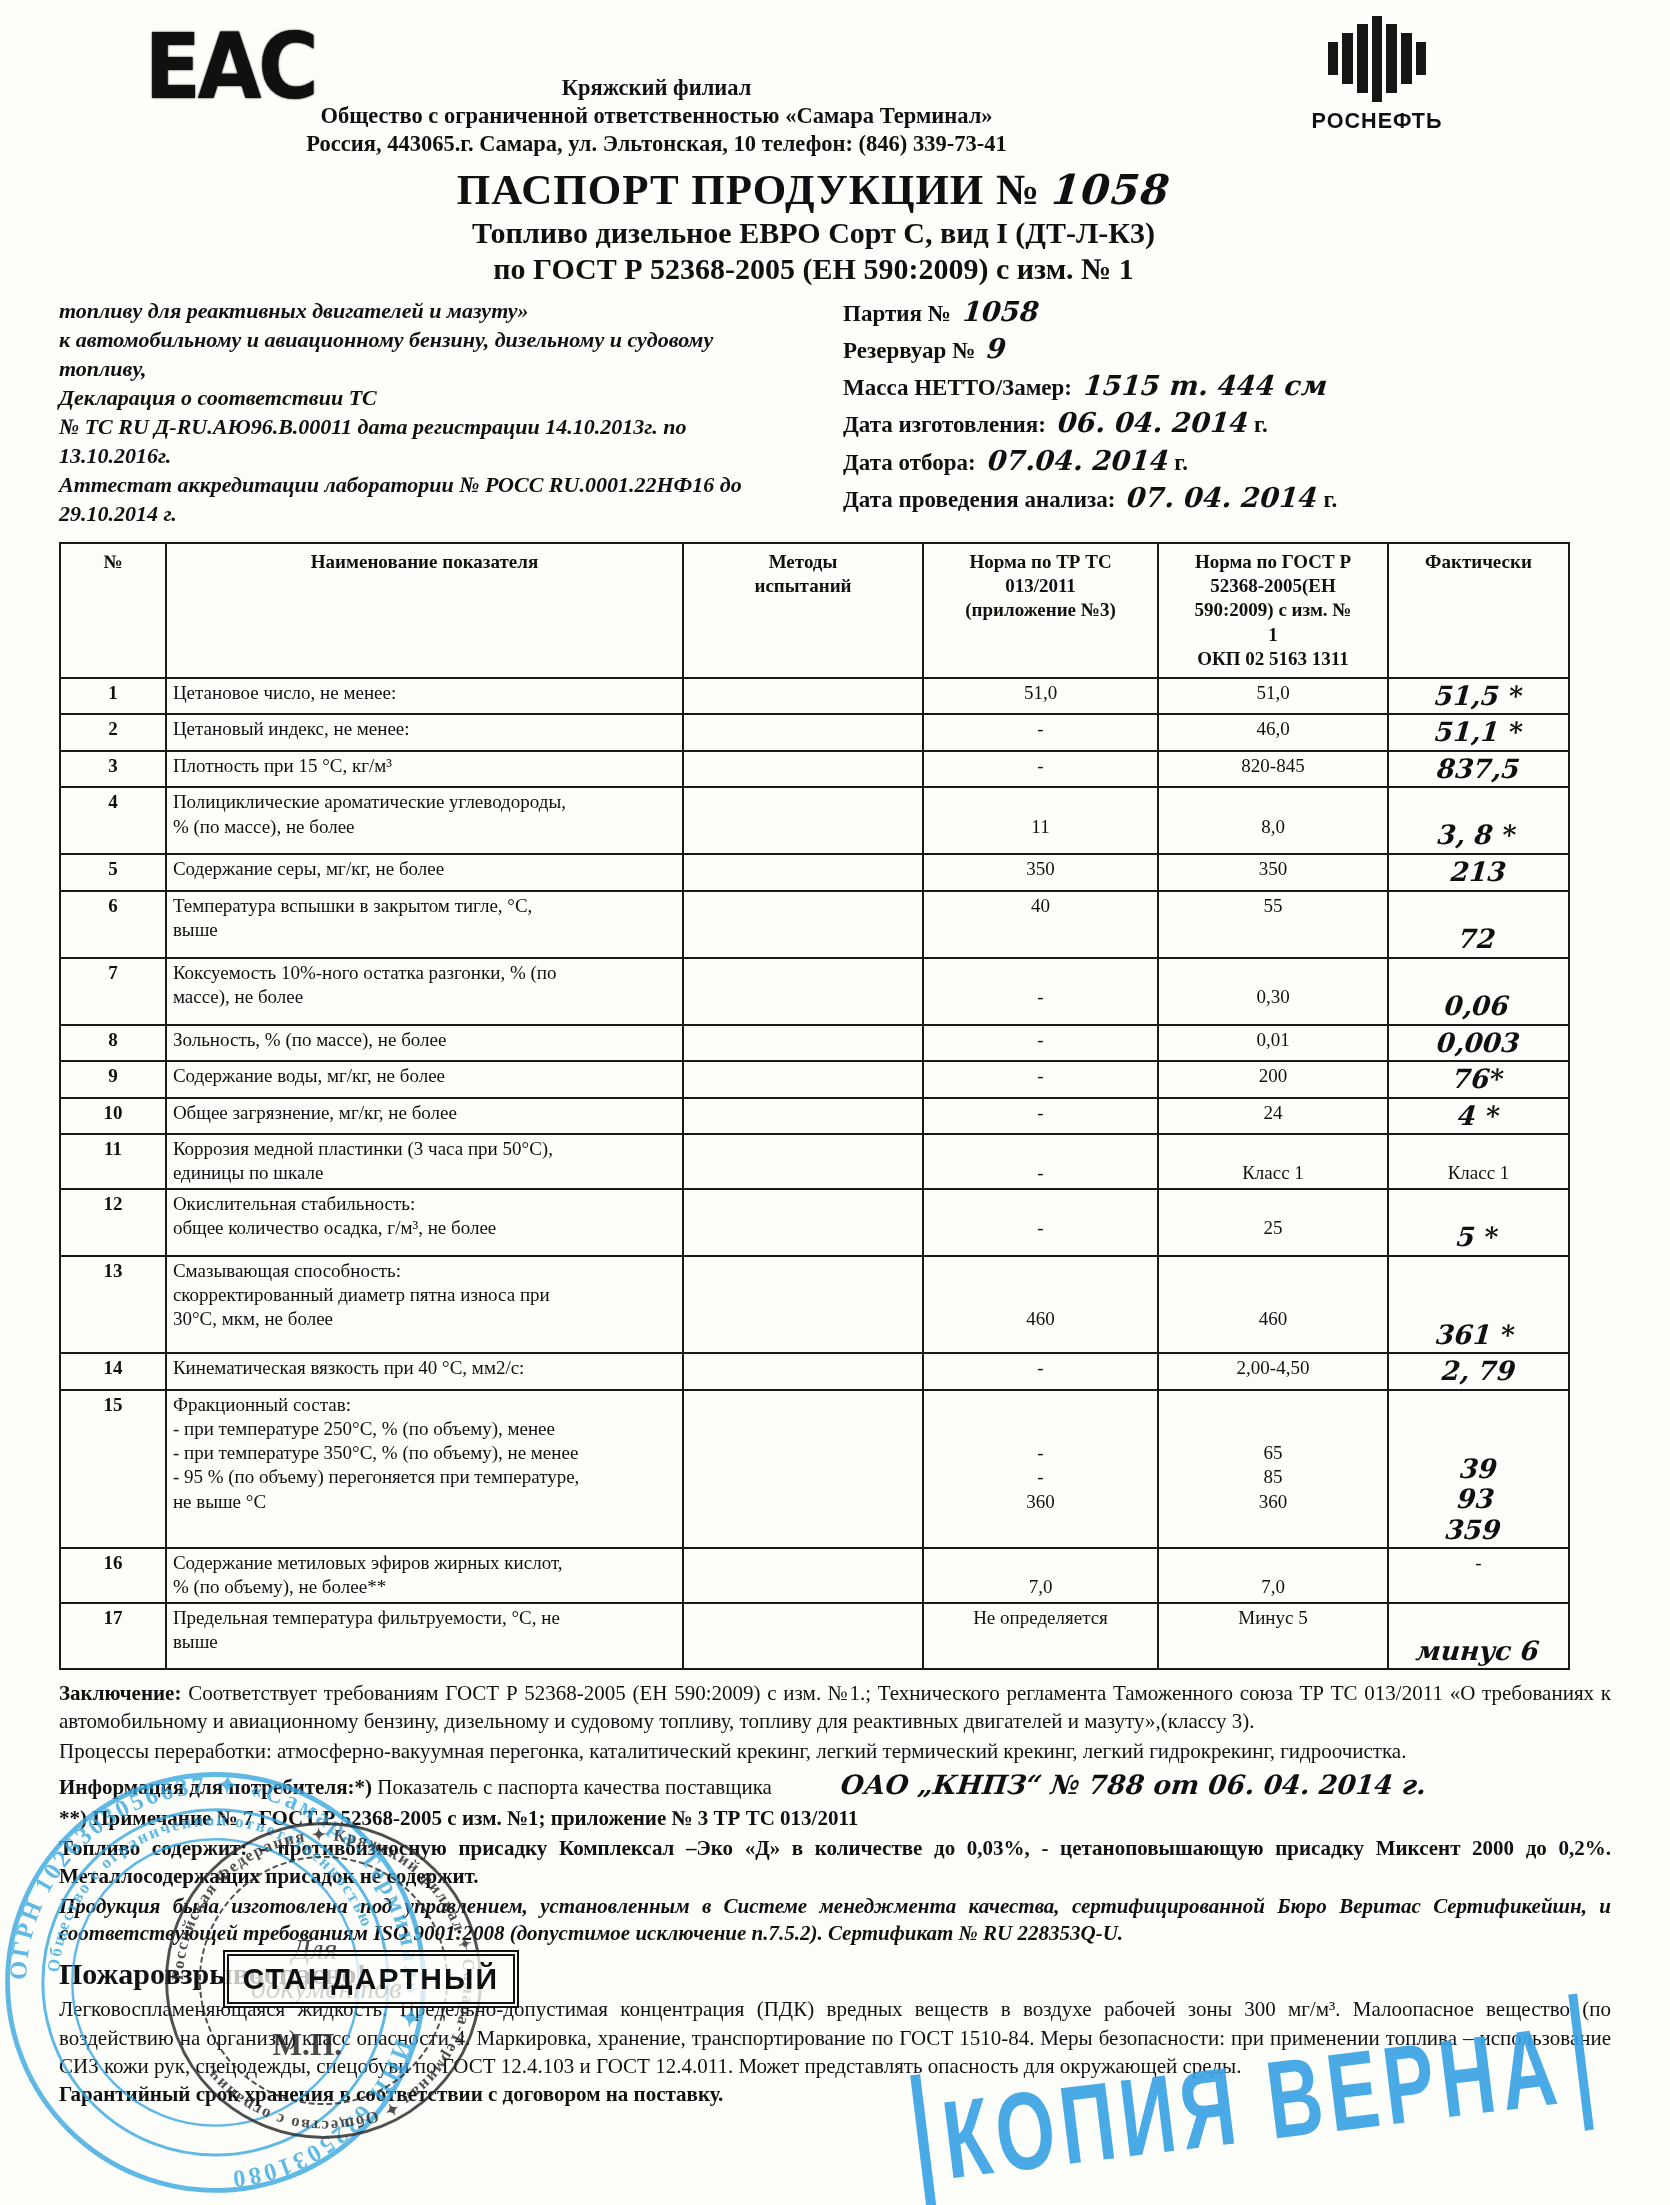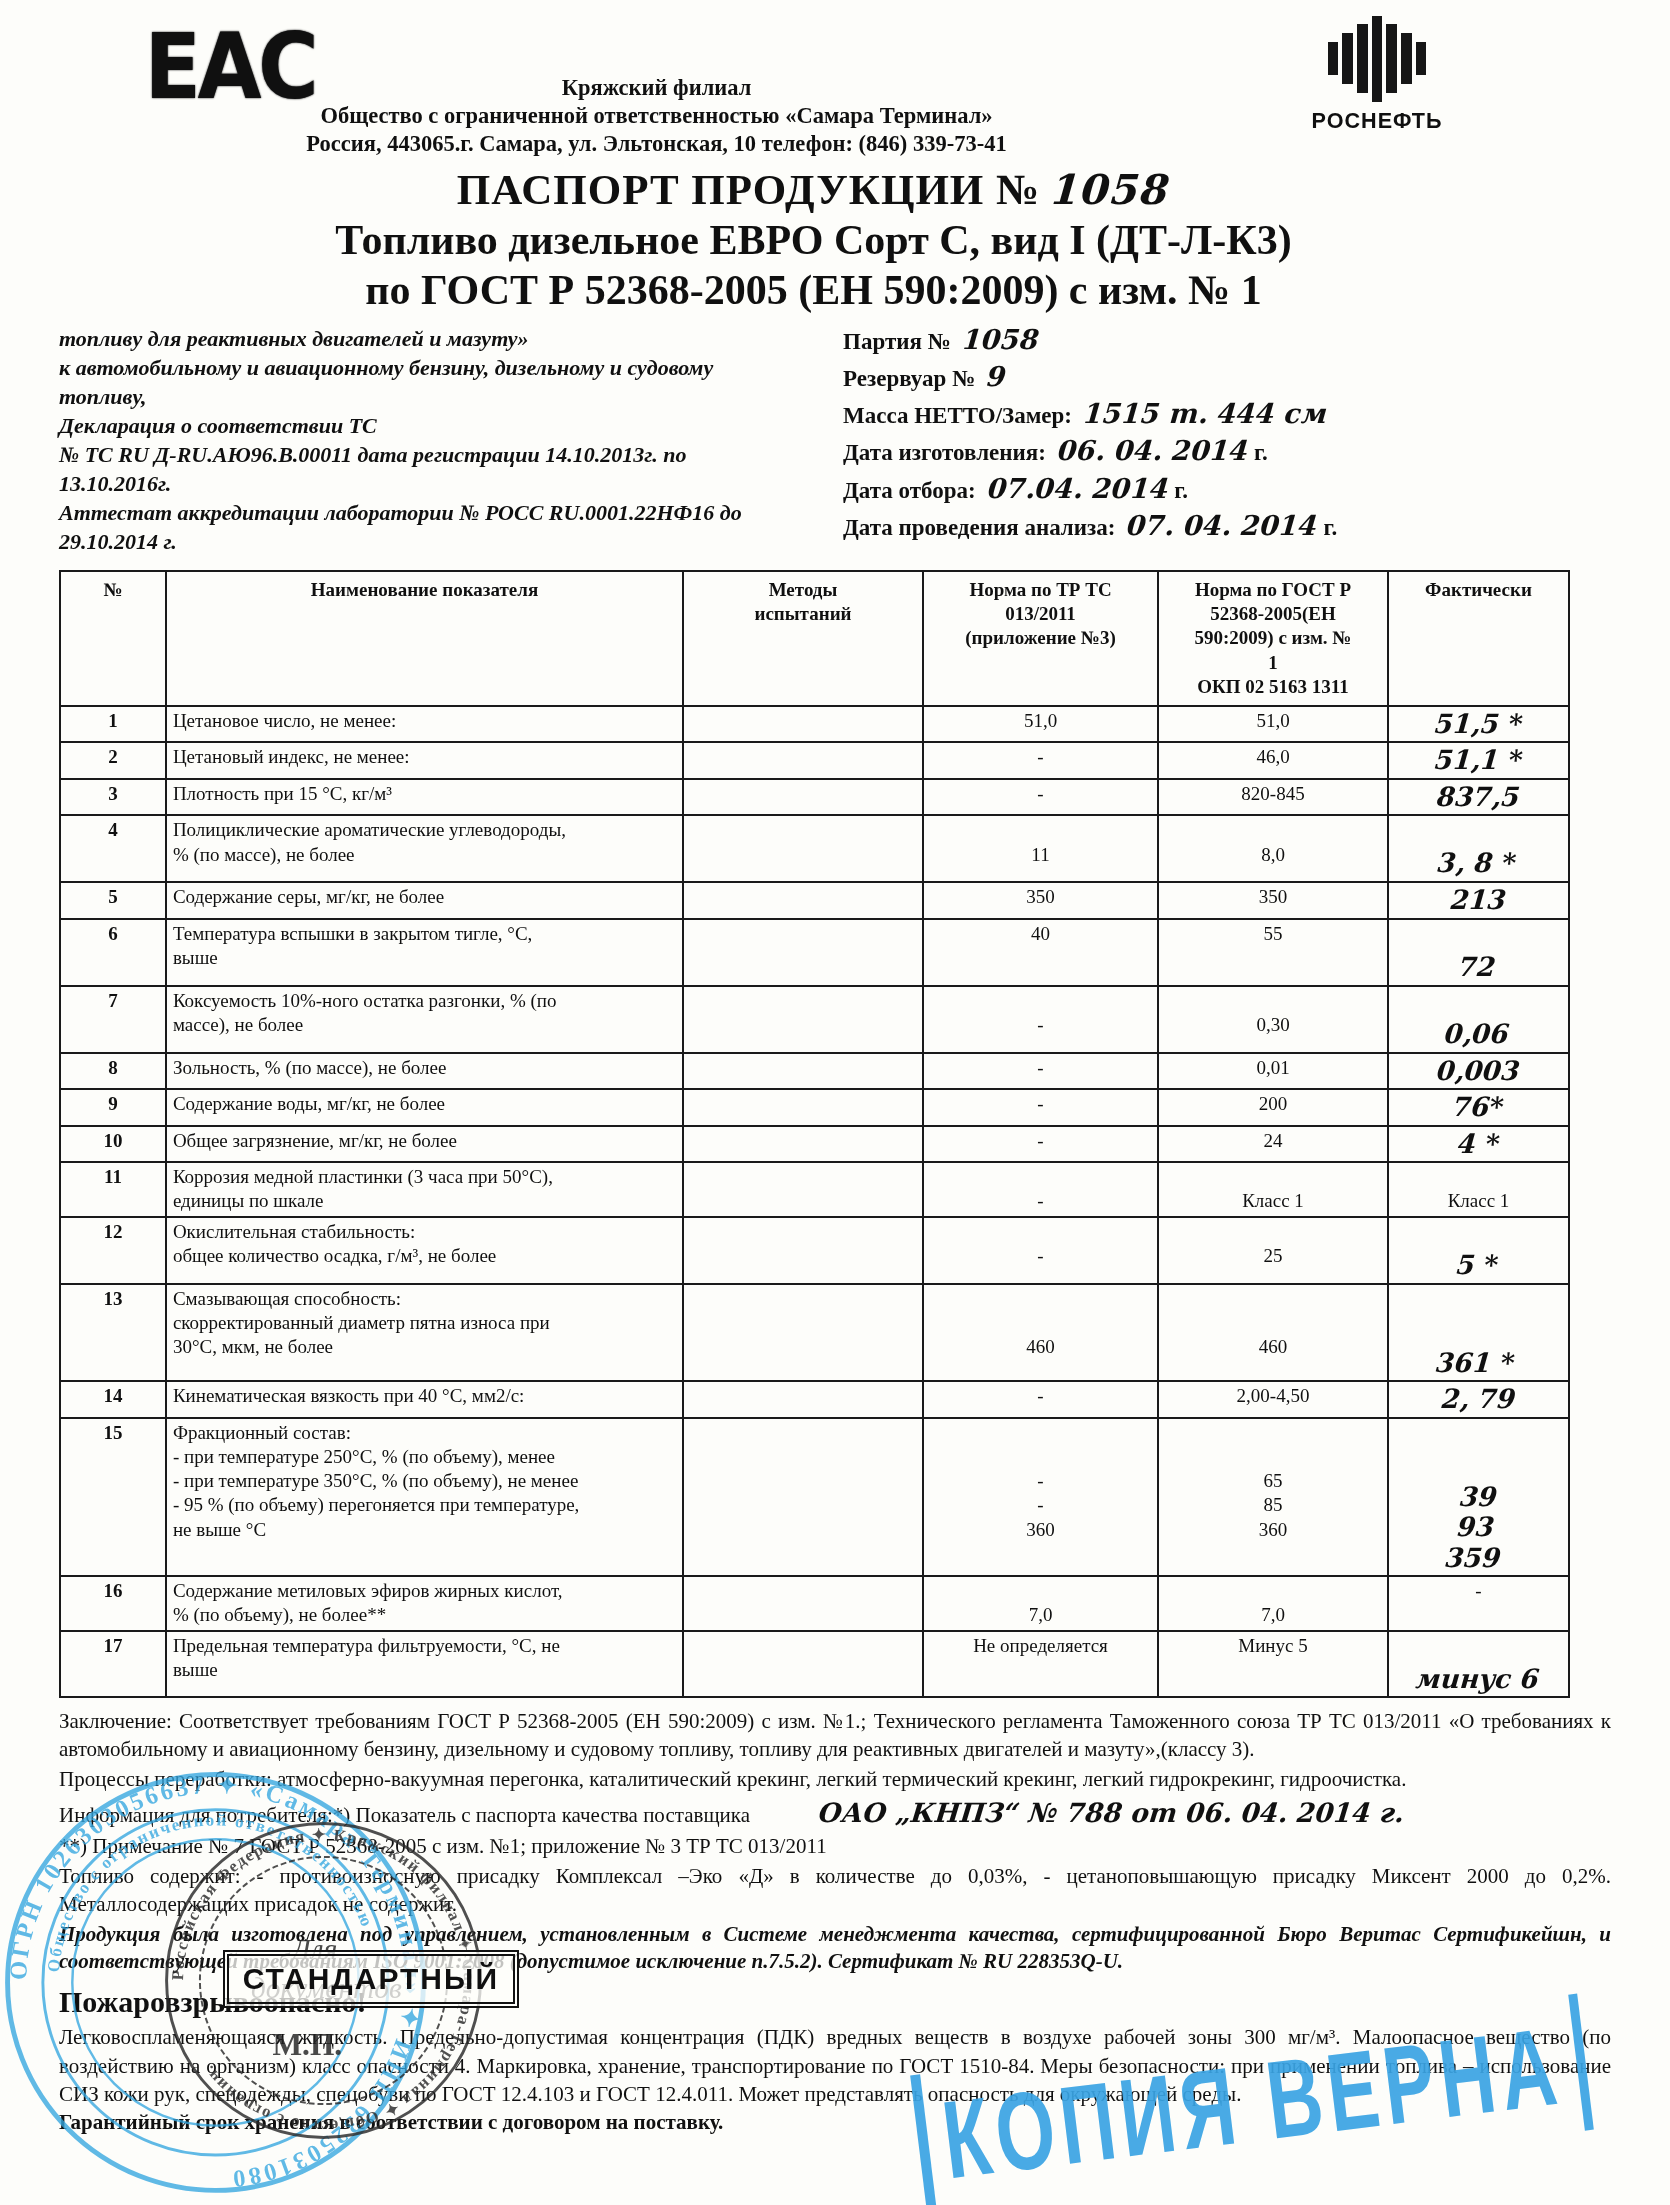"Топливо дизельное ЕВРО Сорт С," .t2,.t3 { font-size: 42px -> 30px }
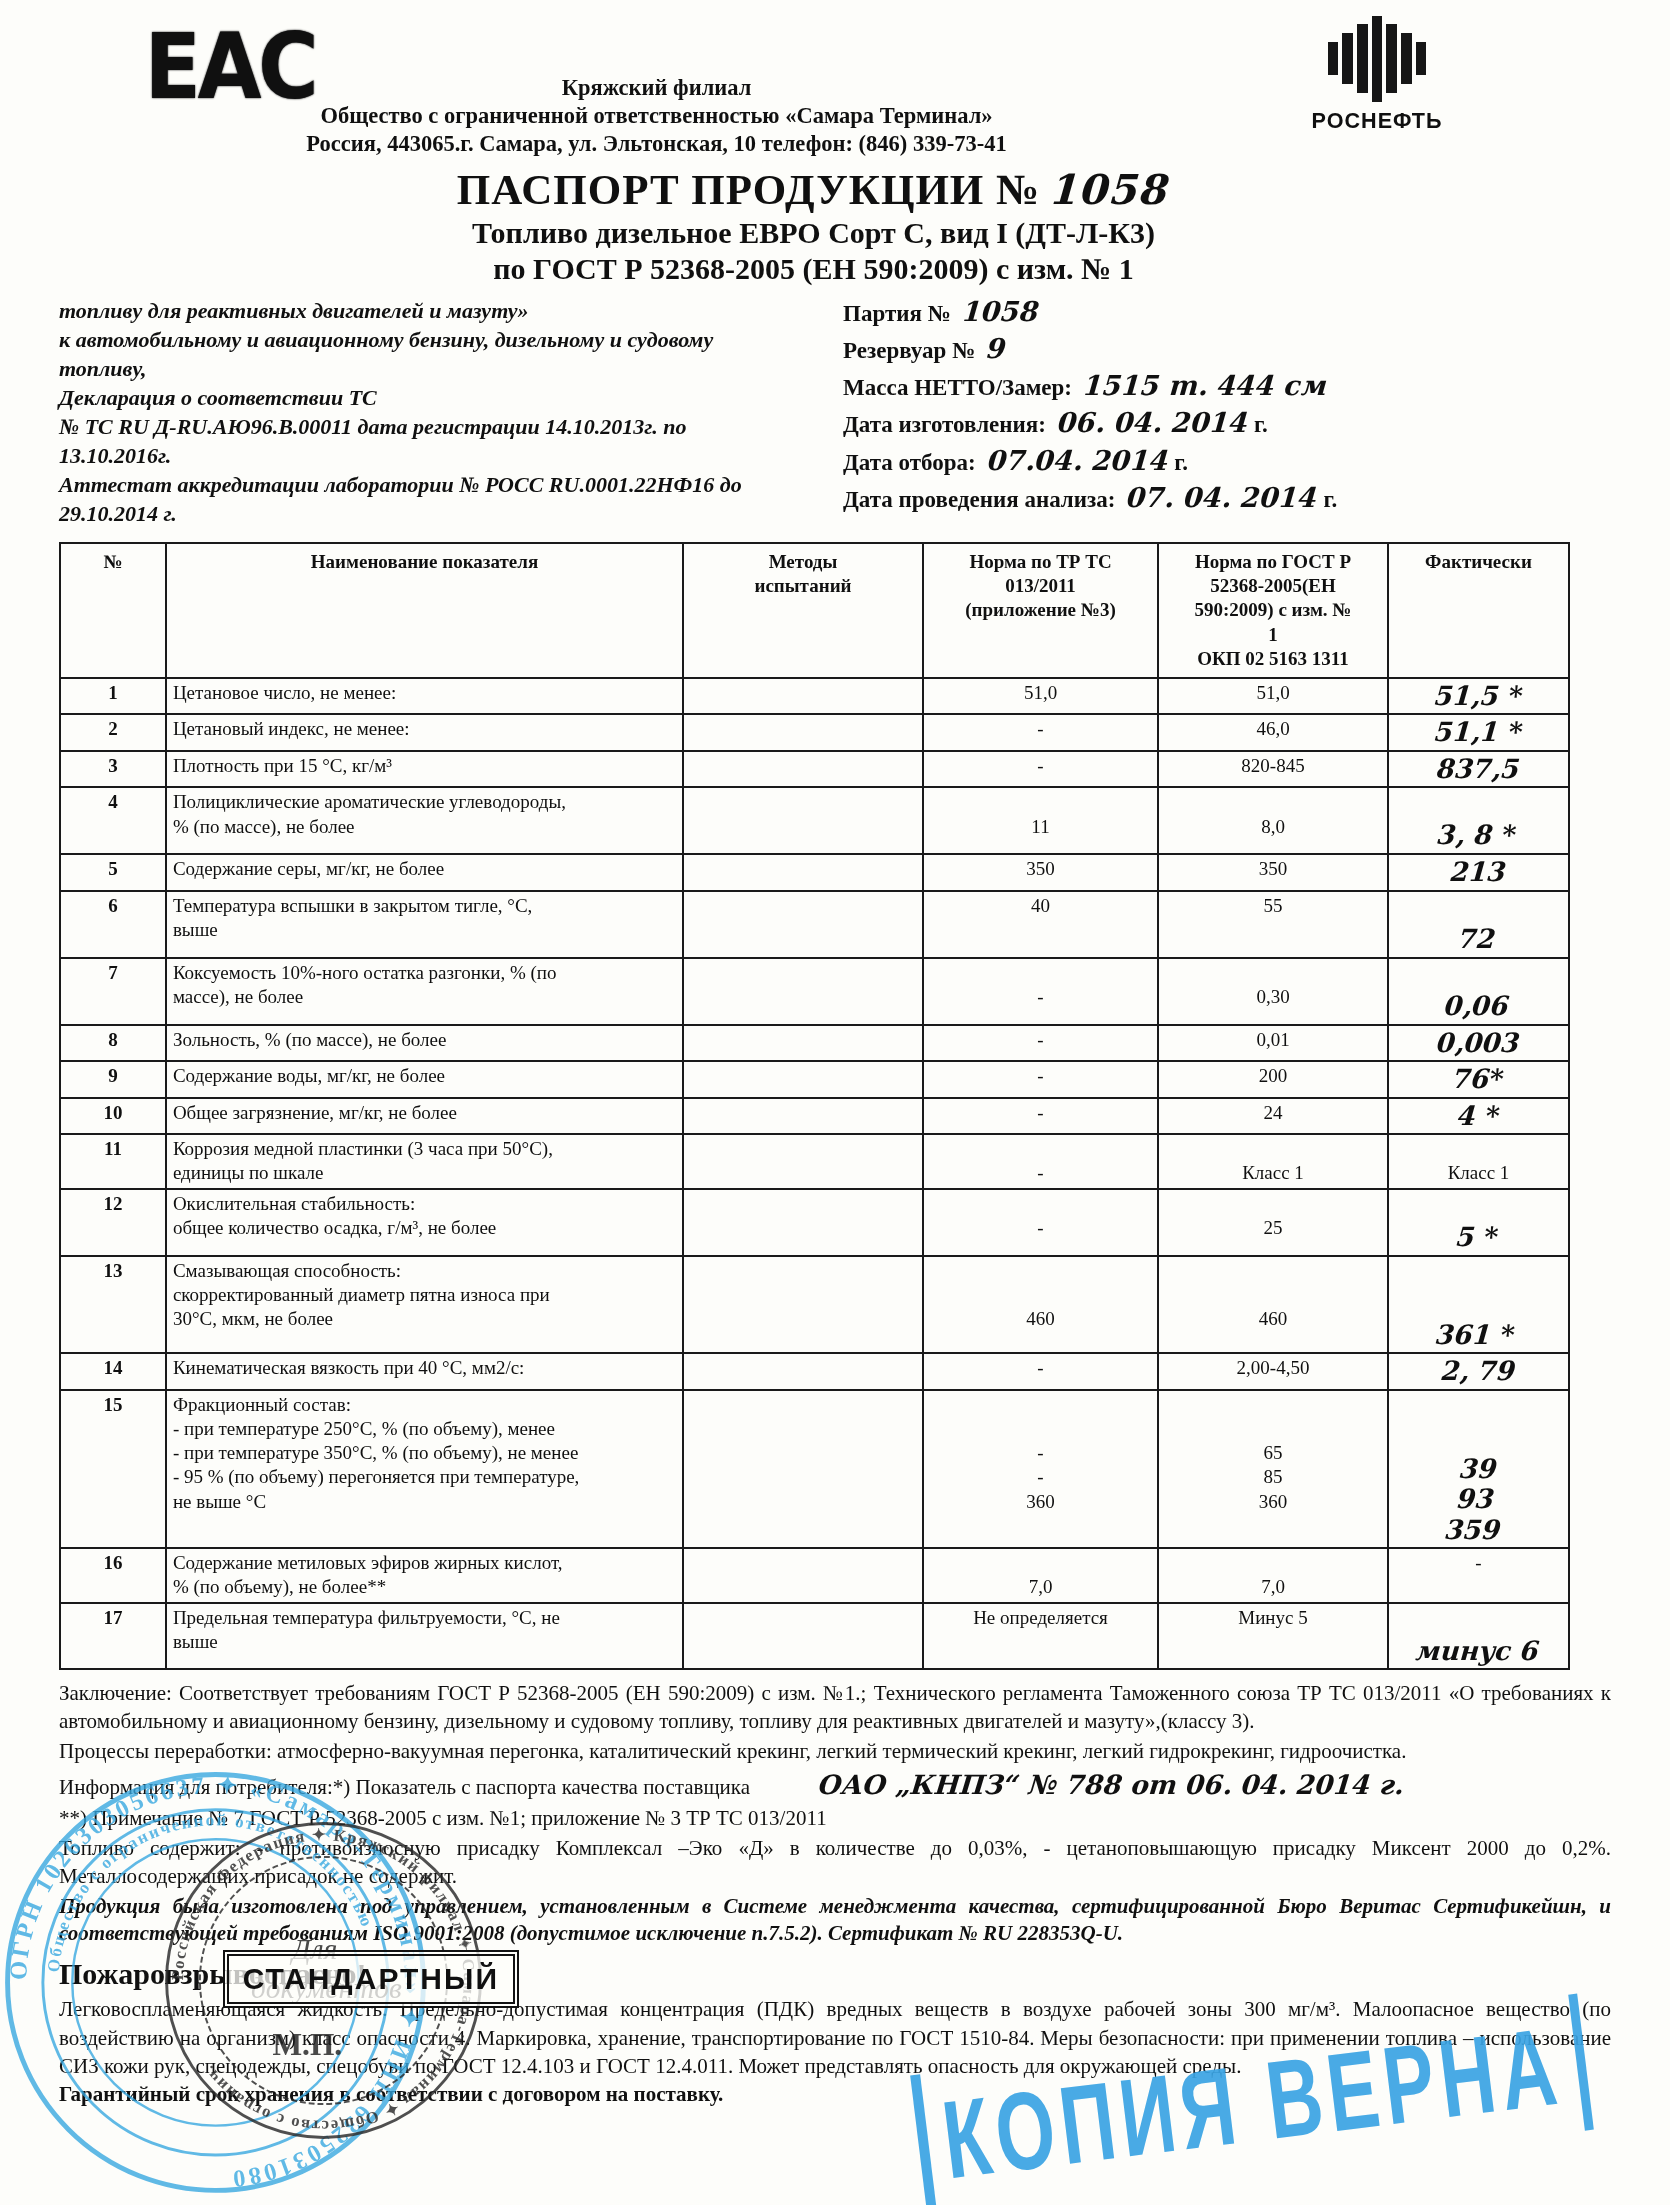"Заключение:" .seg-b { font-weight: normal -> bold }
